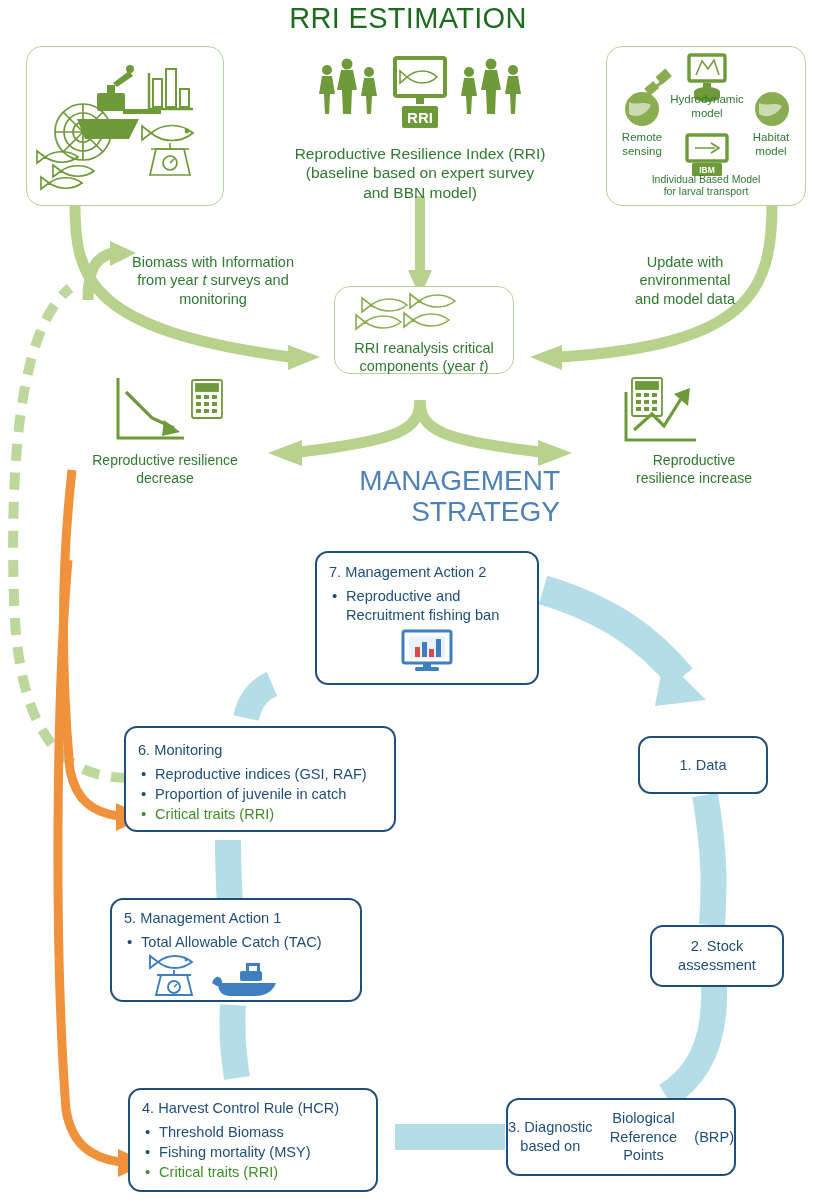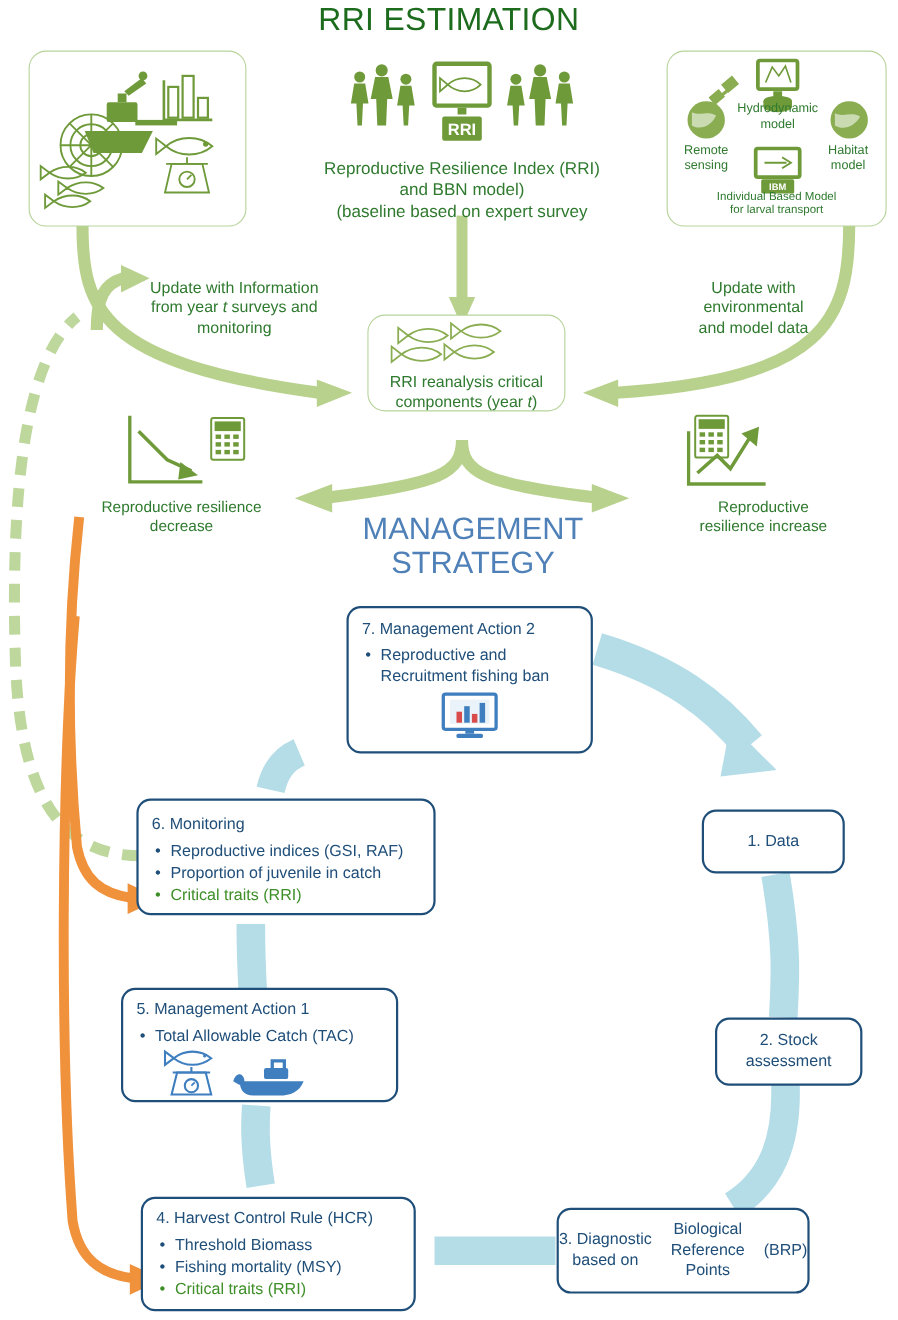"and BBN model)" div { order: before "(baseline based on expert survey" -> after "(baseline based on expert survey" }
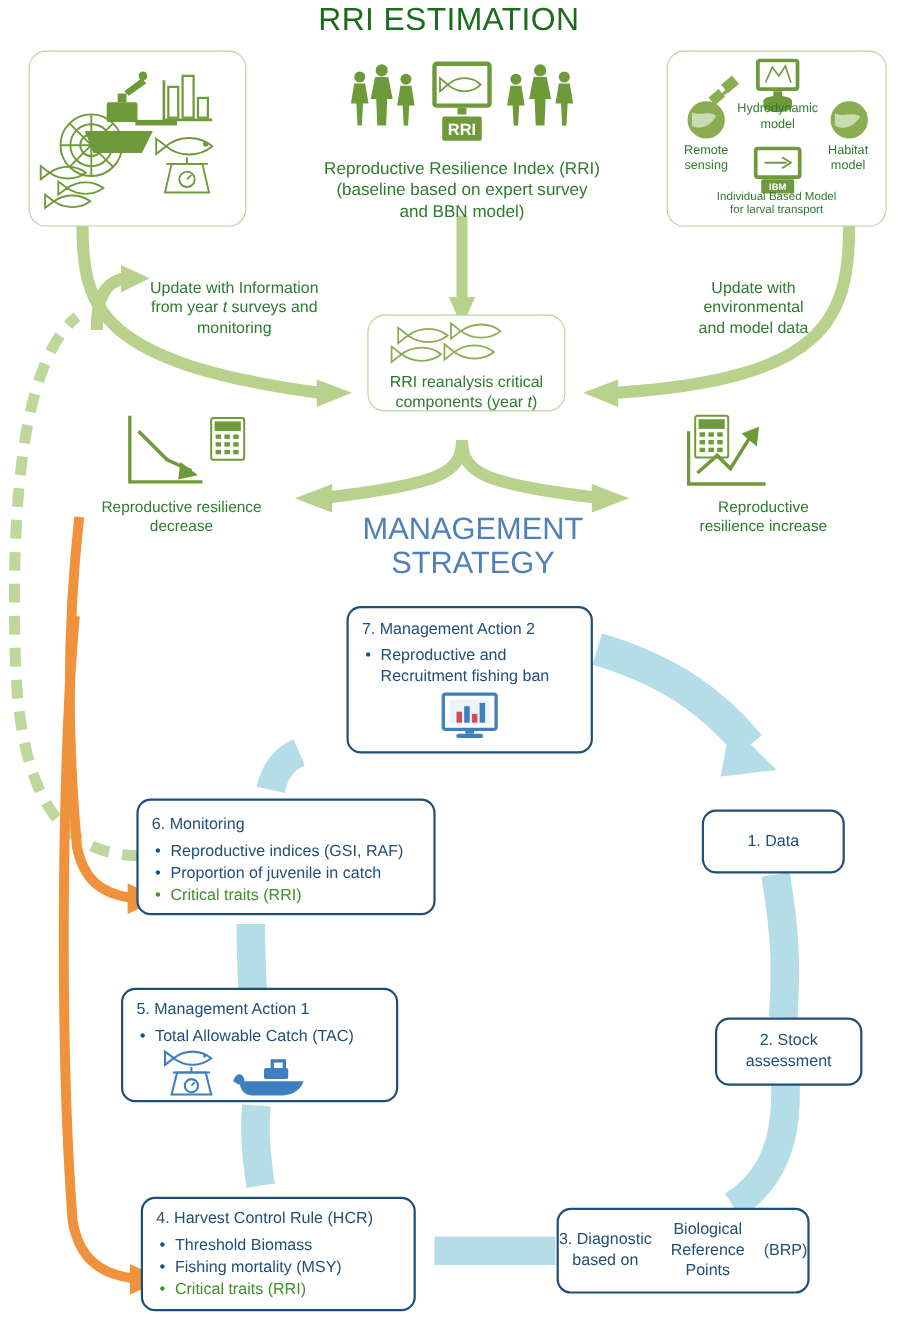"Update with Information" div { text: Update -> Biomass }
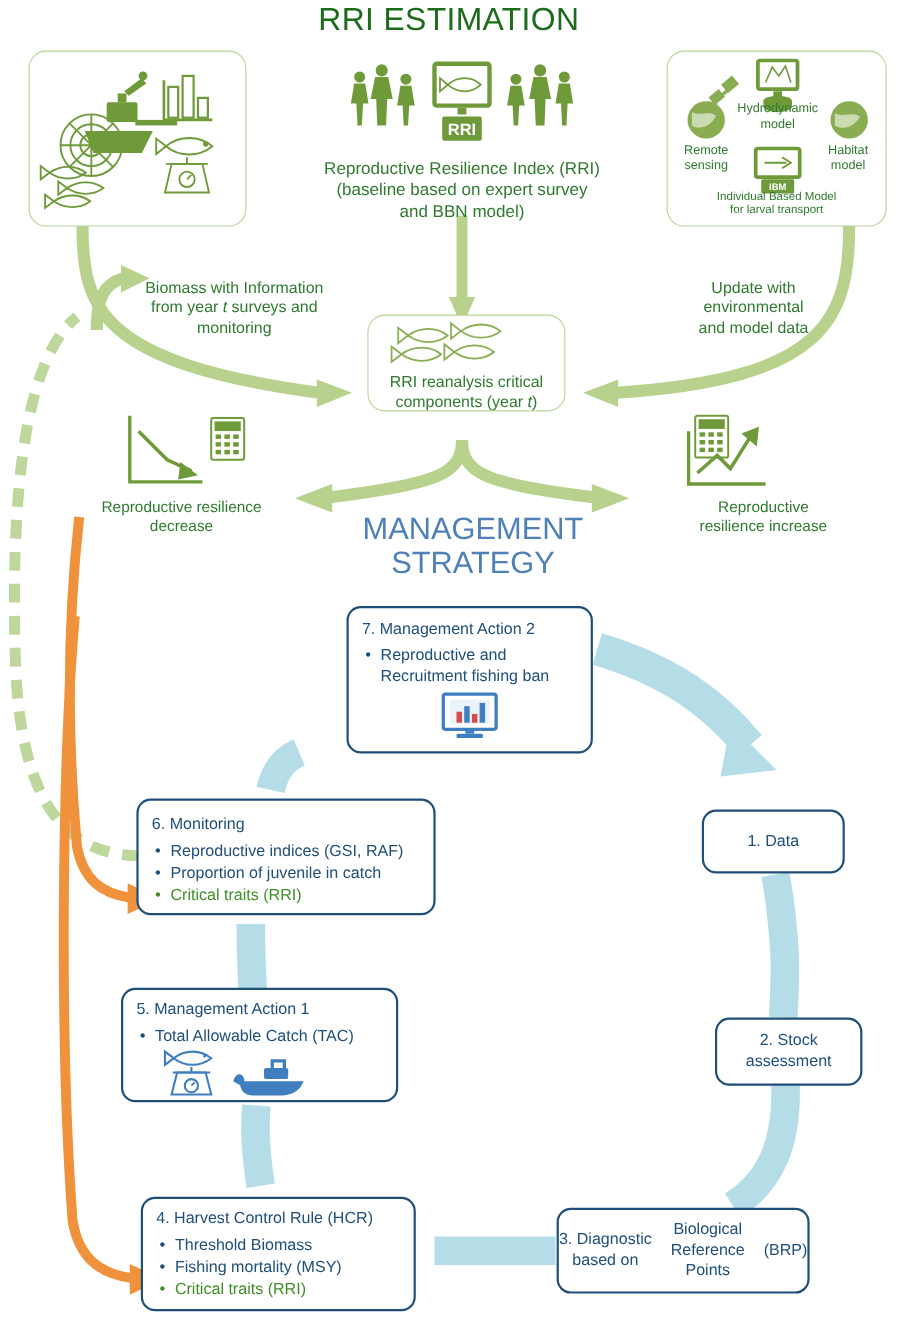"MANAGEMENT" .title-blue { text-align: center -> right }
